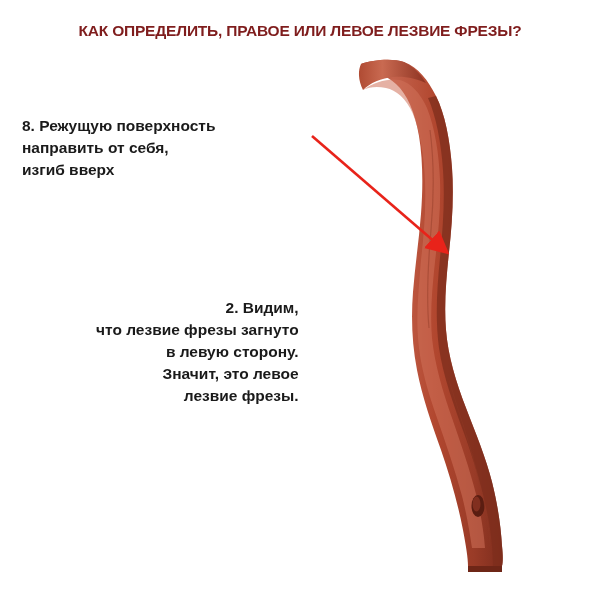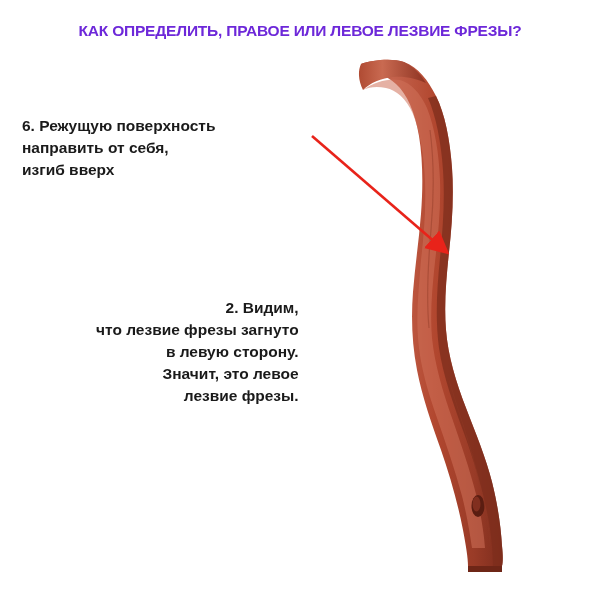"КАК ОПРЕДЕЛИТЬ, ПРАВОЕ ИЛИ ЛЕВОЕ" #title { color: #6d28d9 -> #7f1d1d }
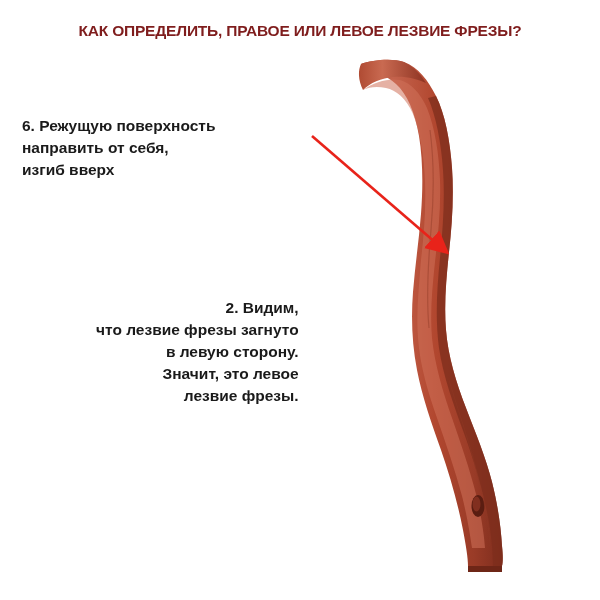"6. Режущую поверхность" div.note { text: 6 -> 8 }
